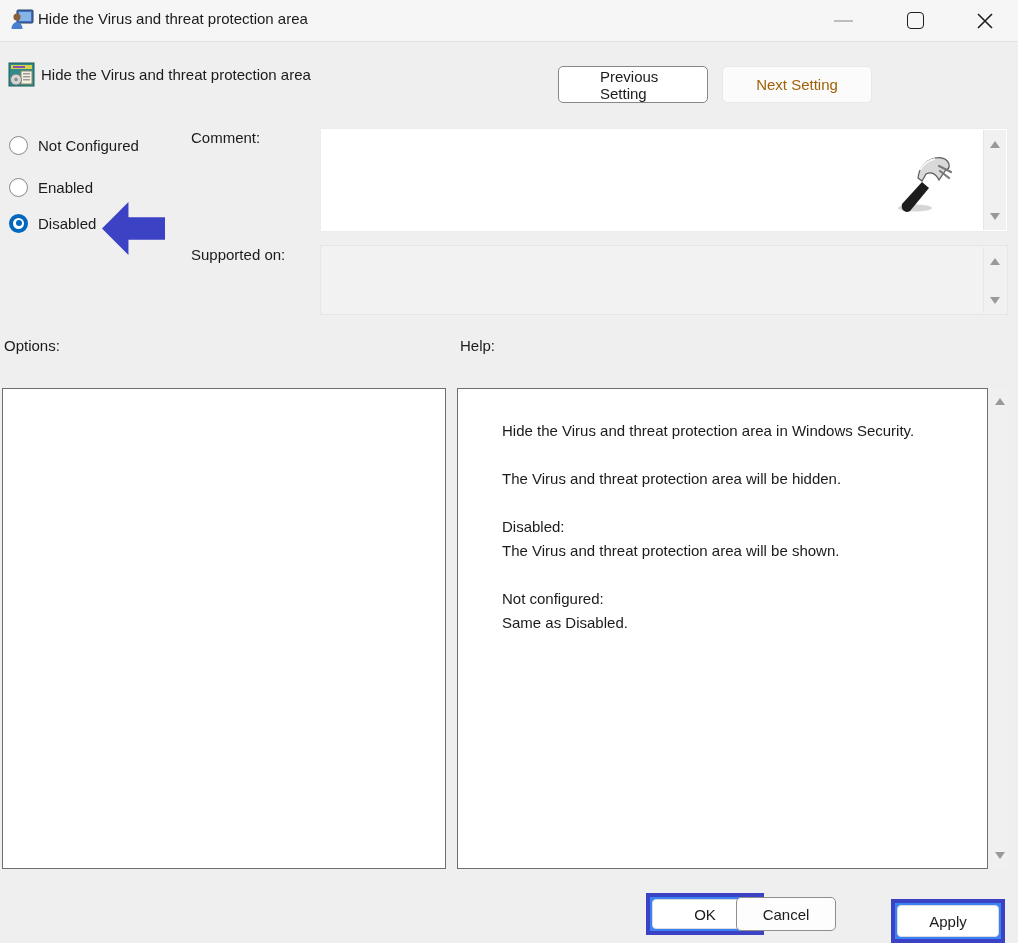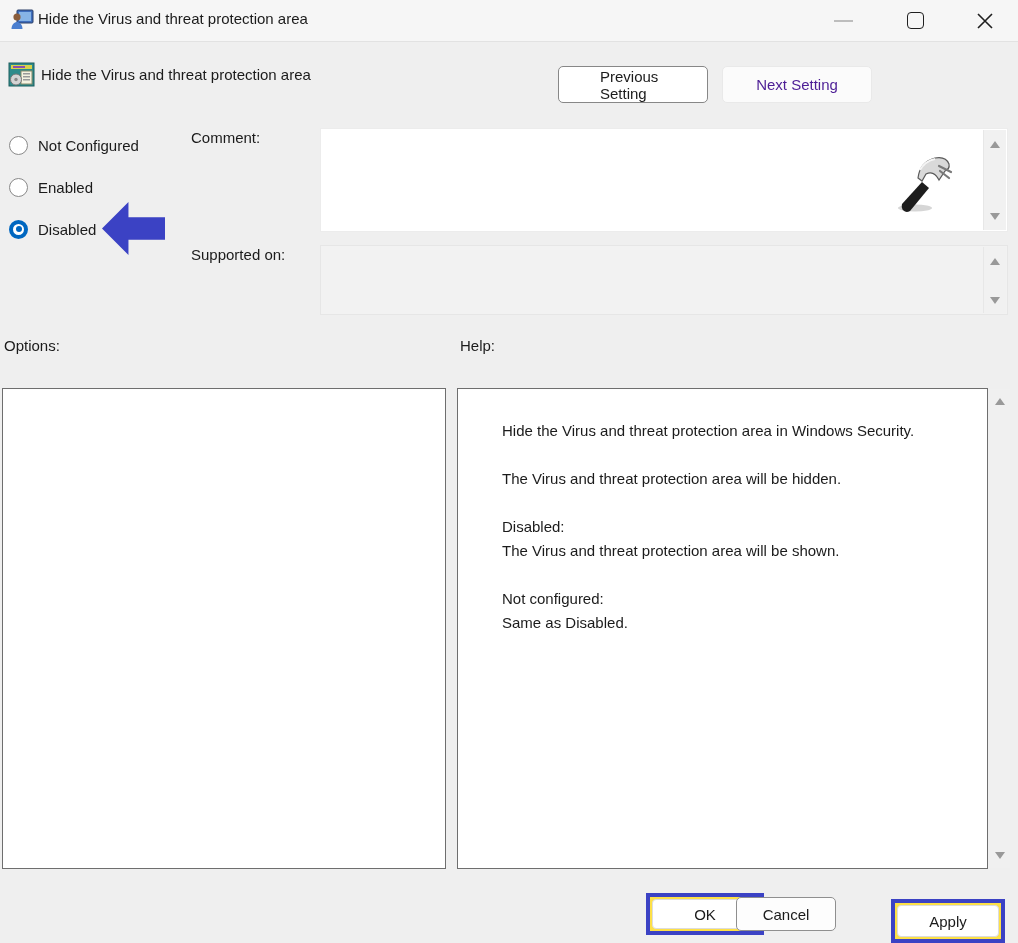"Next Setting" .btn-next { color: #4c1d95 -> #a16207 }
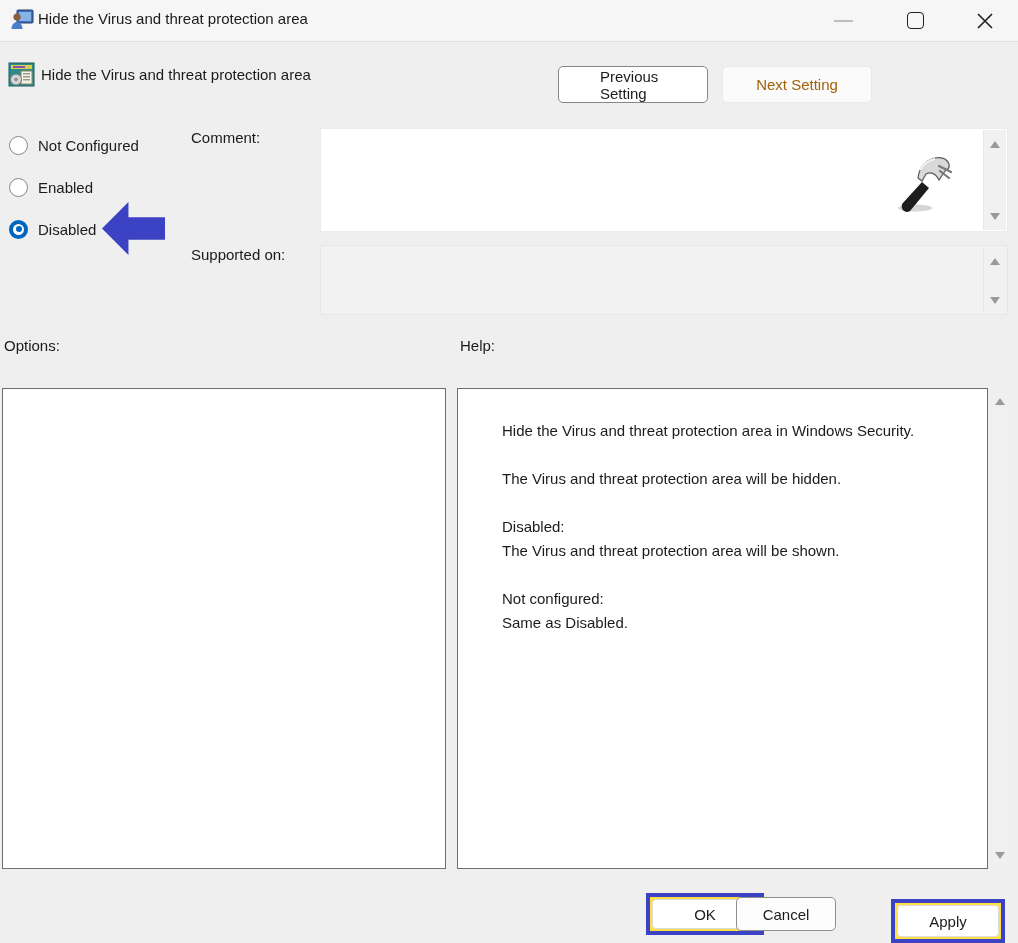"Disabled" .rr2 { top: 219px -> 213px }
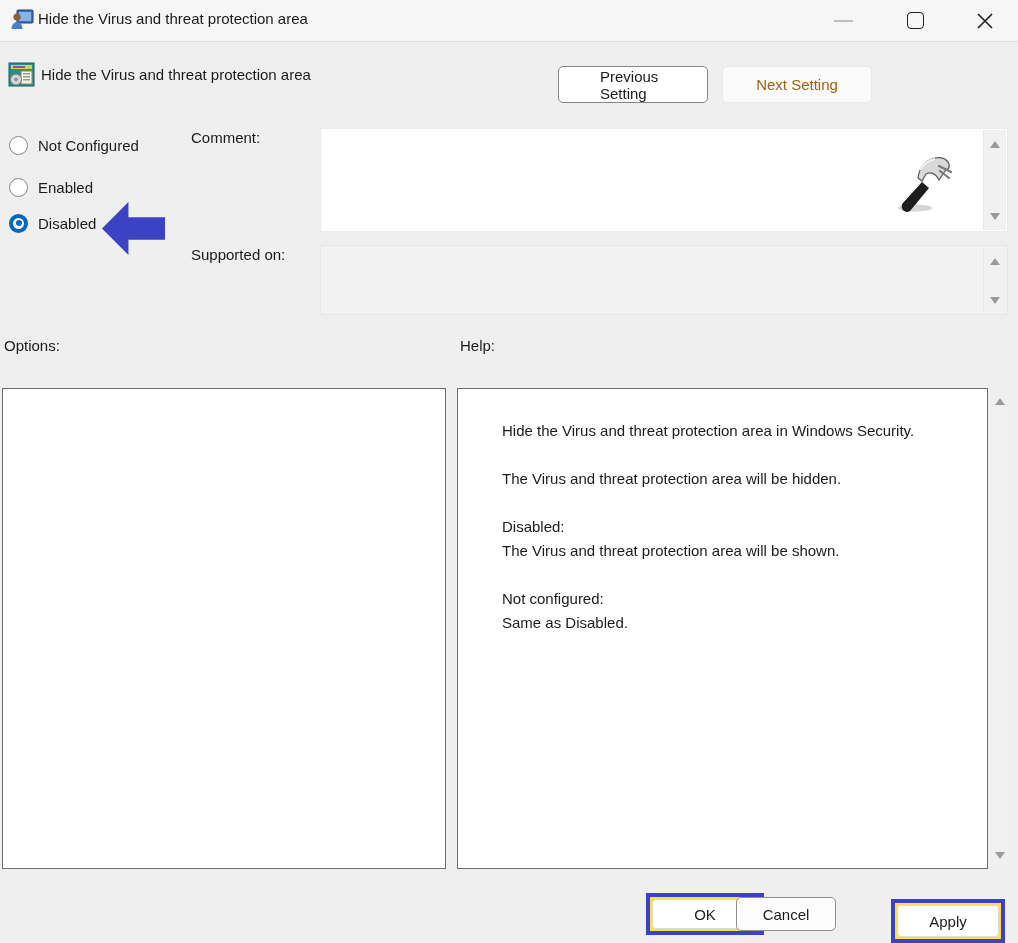"OK" .anno-box { background: #fde047 -> #3b82f6 }
